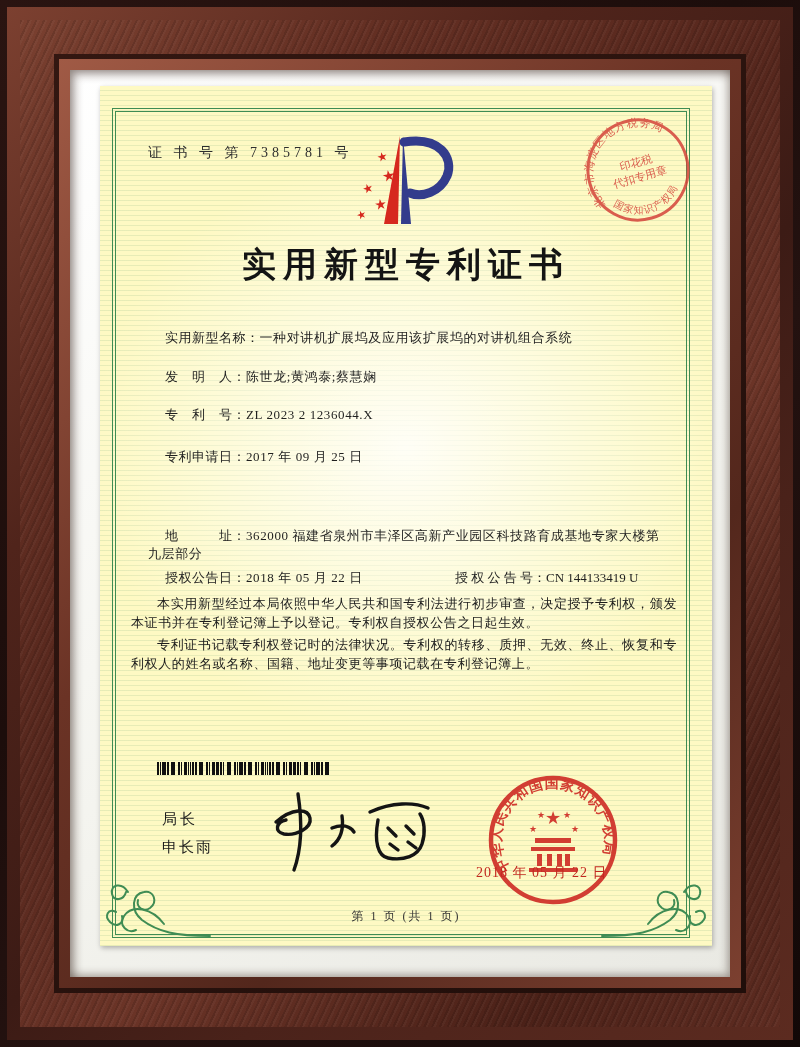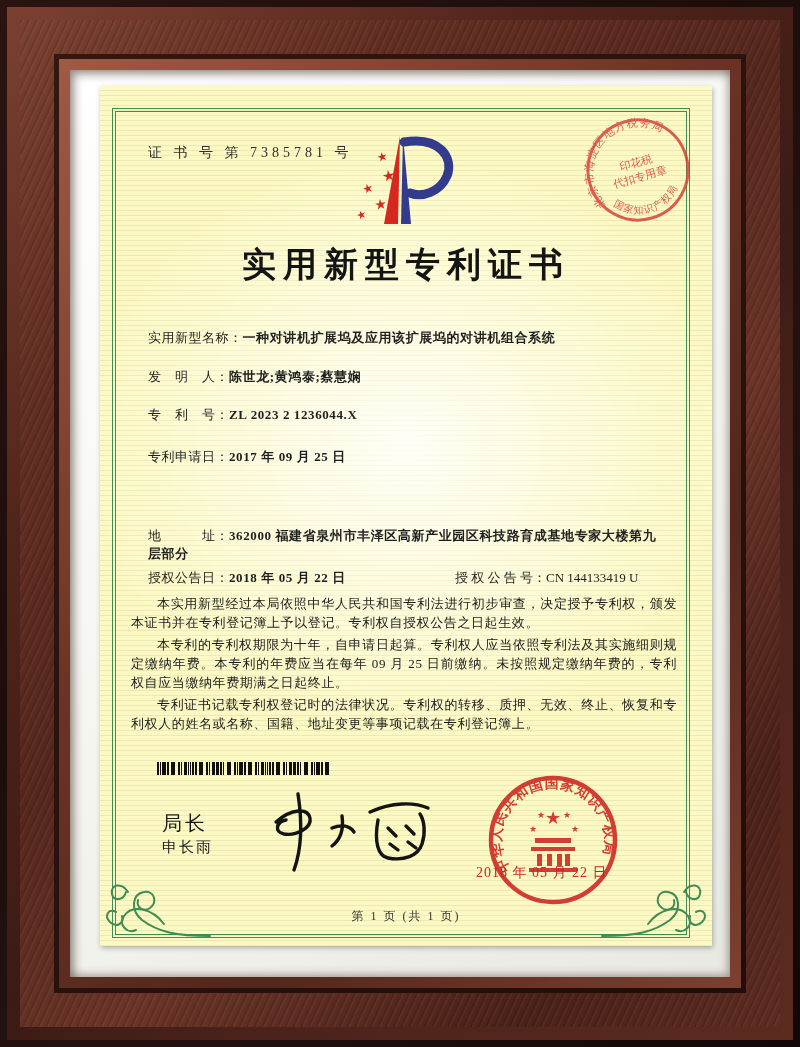"实用新型名称：" .row .lbl { margin-left: none -> 17px }
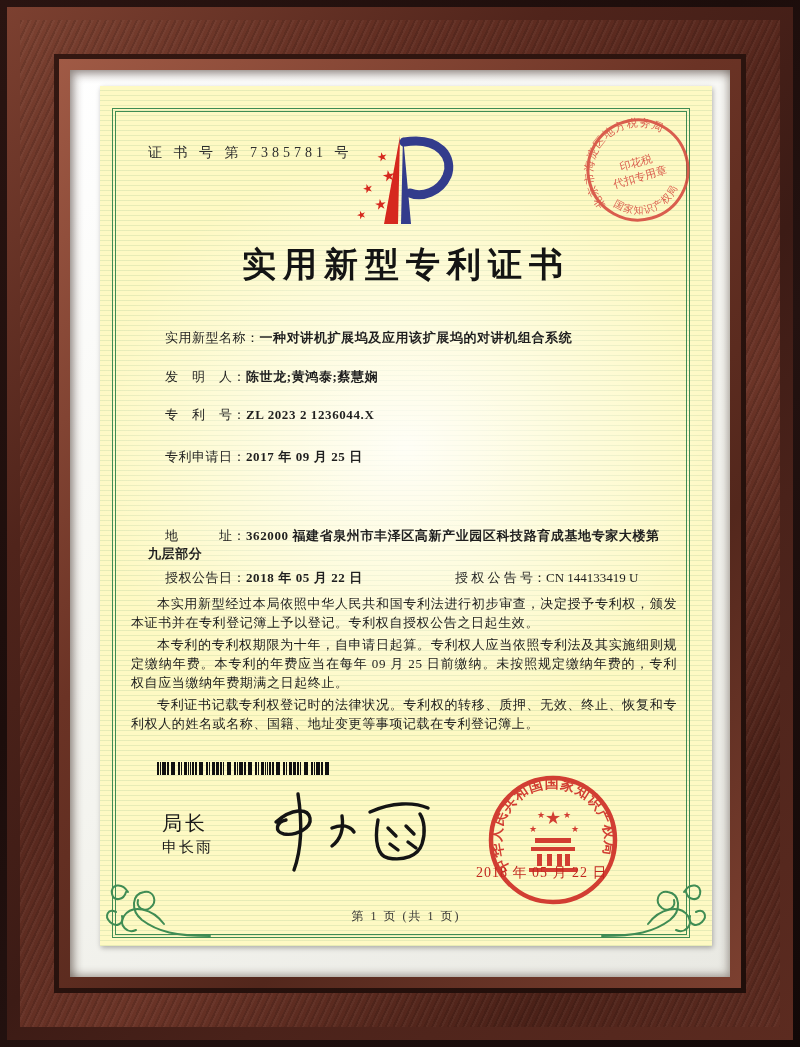"一种对讲机扩展坞及应用该扩展坞的对讲机组合系统" .row .val { font-weight: bold -> none }
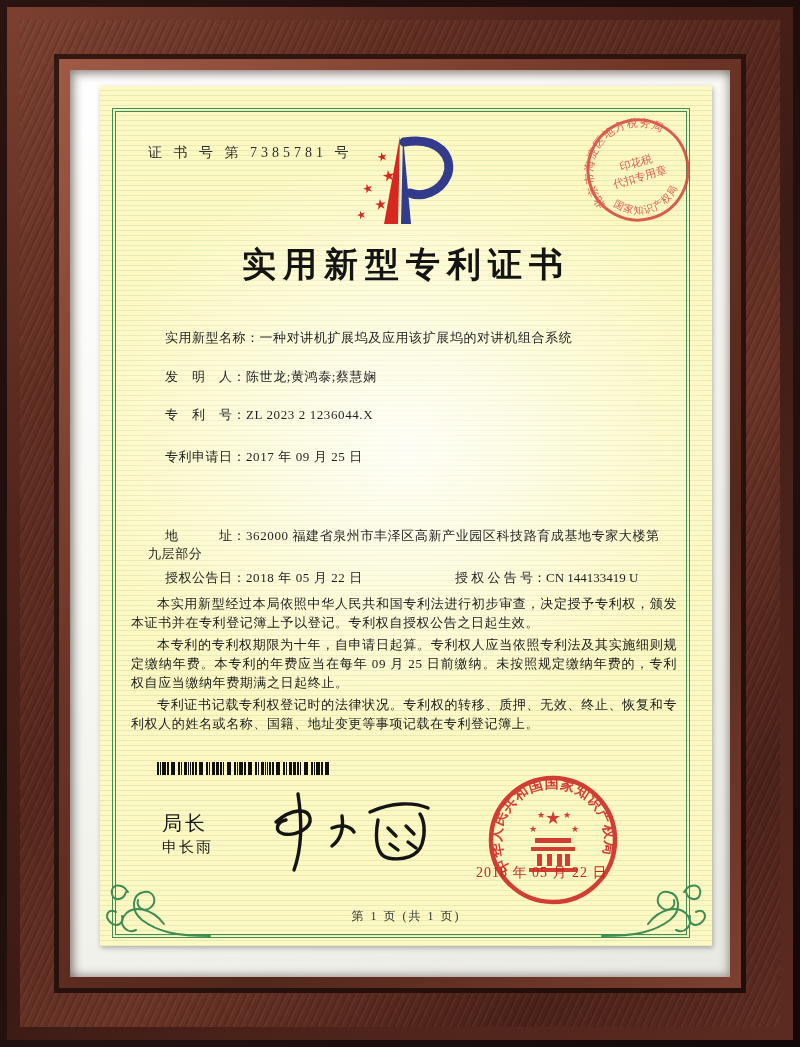"本专利的专利权期限为十年，自申请日起算。专利权人应当依照专利法及其实施细则规定缴" p { html: <p>本专利的专利权期限为十年，自申请日起算。专利权人应当依照专利法及其实施细则规定缴纳年费。本专利的年费应当在每年 09 月 25 日前缴纳。未按照规定缴纳年费的，专利权自应当缴纳年费期满之日起终止。</p> -> none }
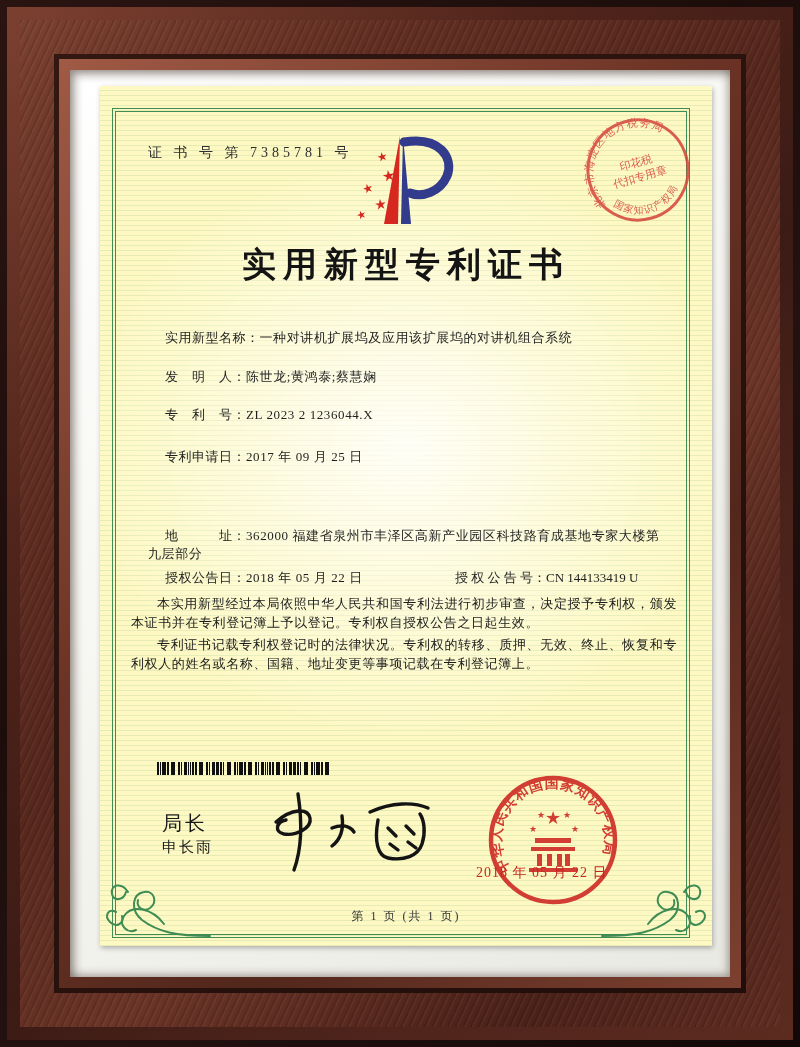"局长" .signer-title { font-size: 20px -> 15px }
